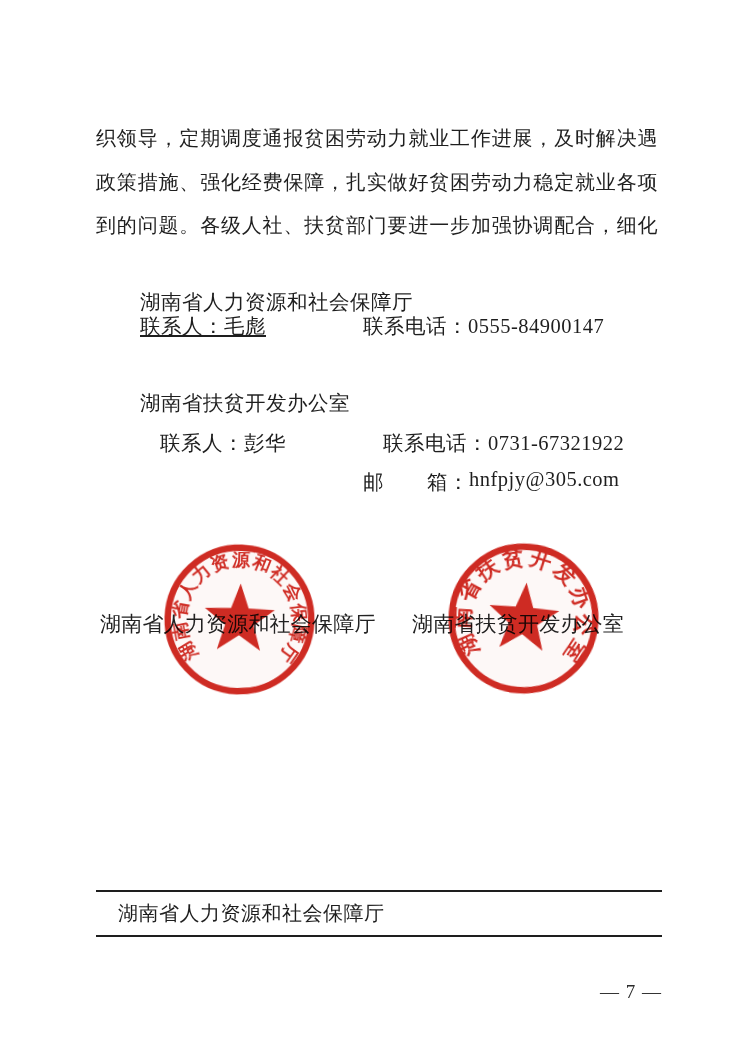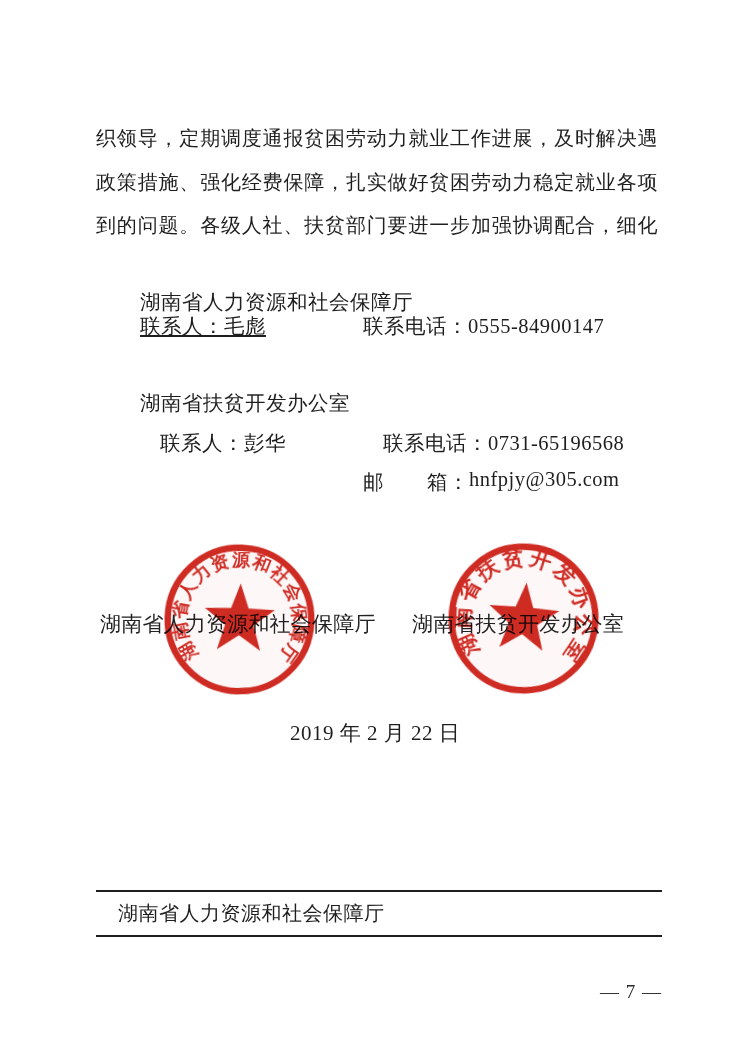"联系电话：0731-65196568" span.phone-col { text: 0731-65196568 -> 0731-67321922 }
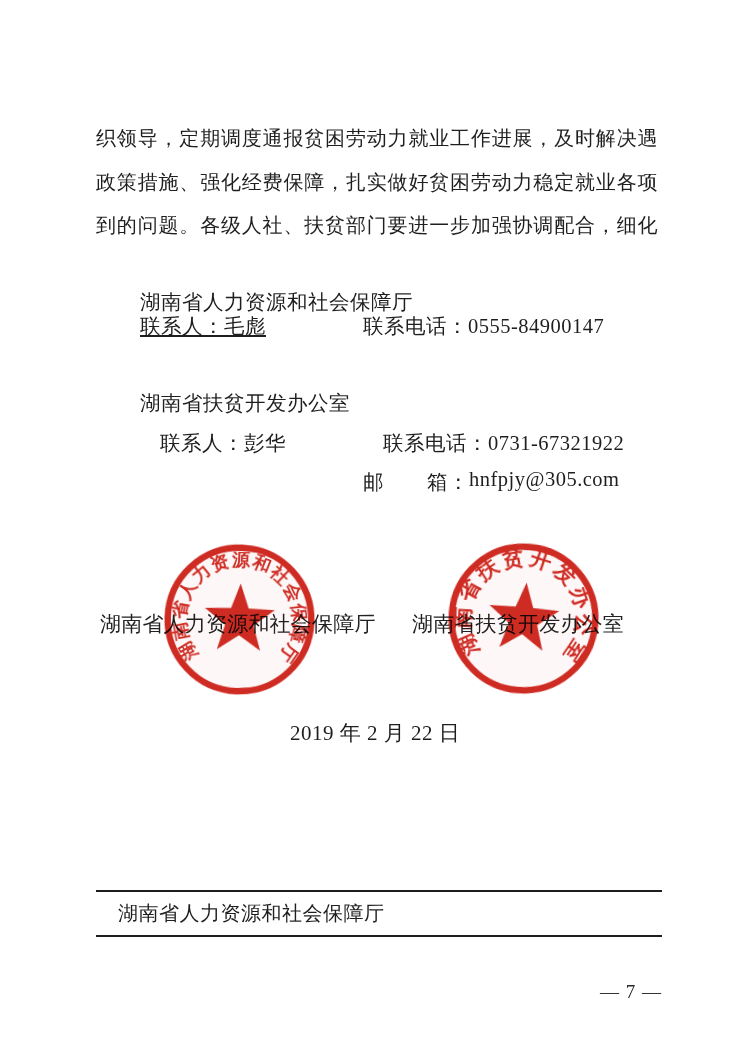"2019 年 2 月 22" div.issue-date { html: <div>2019 年 2 月 22 日</div> -> none }
